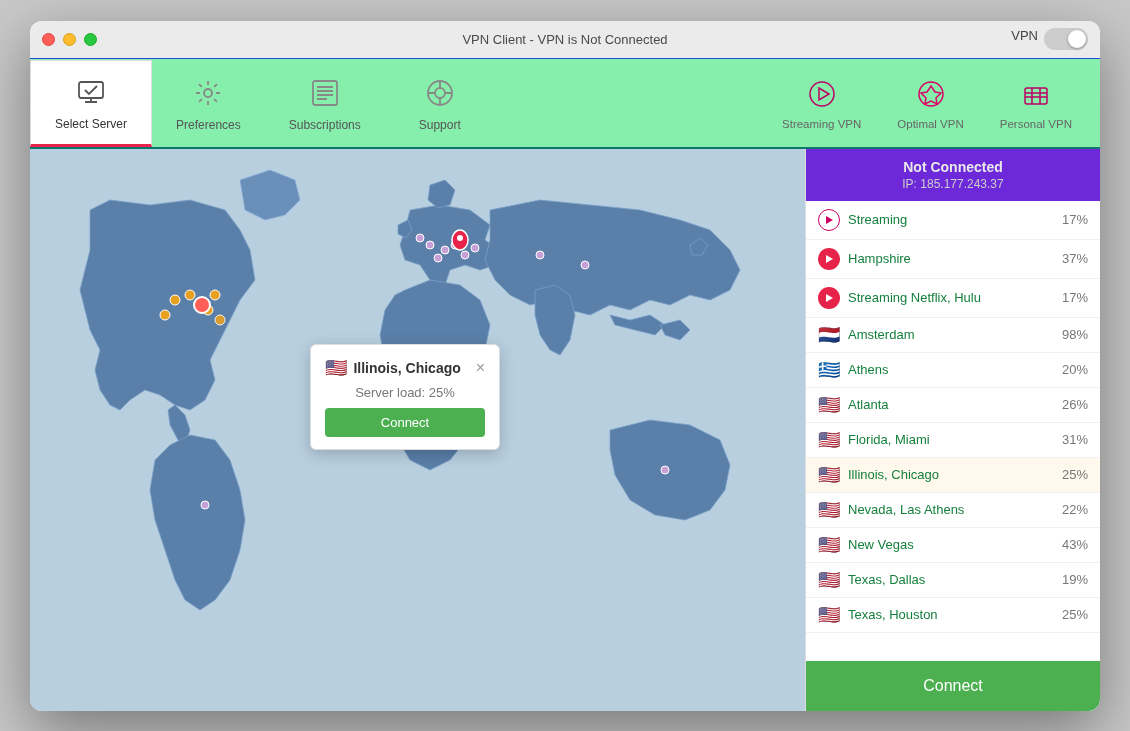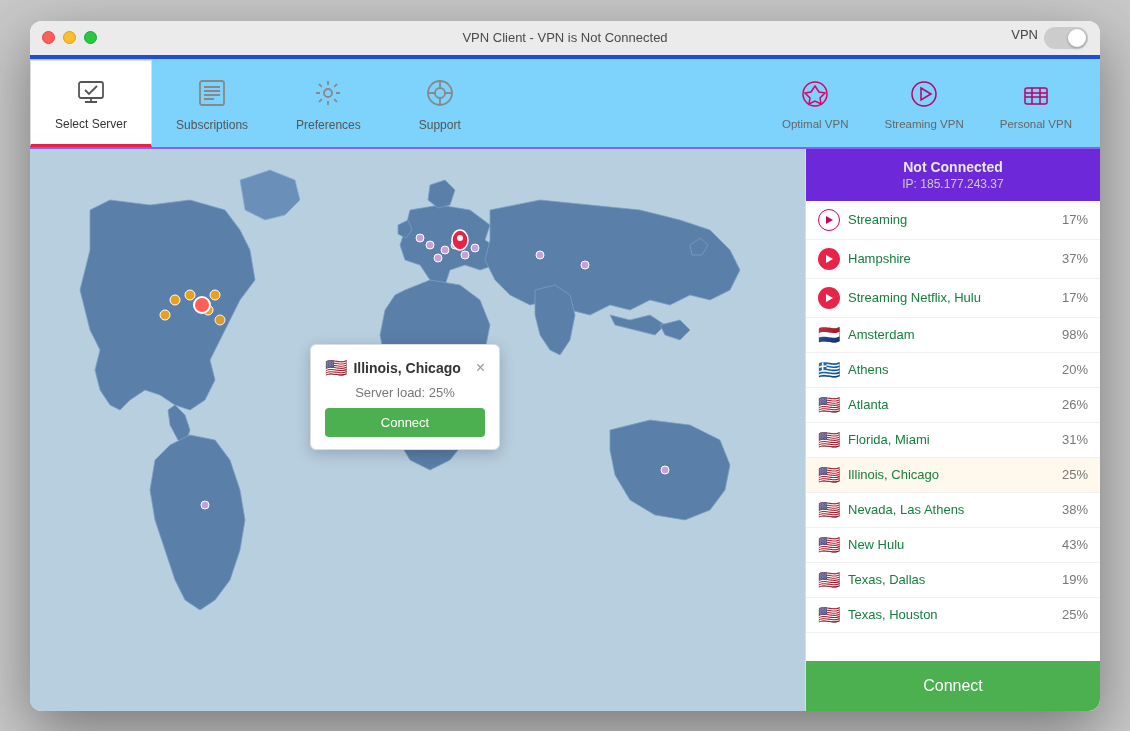"VPN Client - VPN is" .titlebar { border-bottom: 4px solid #1d4ed8 -> 1px solid #1d4ed8 }
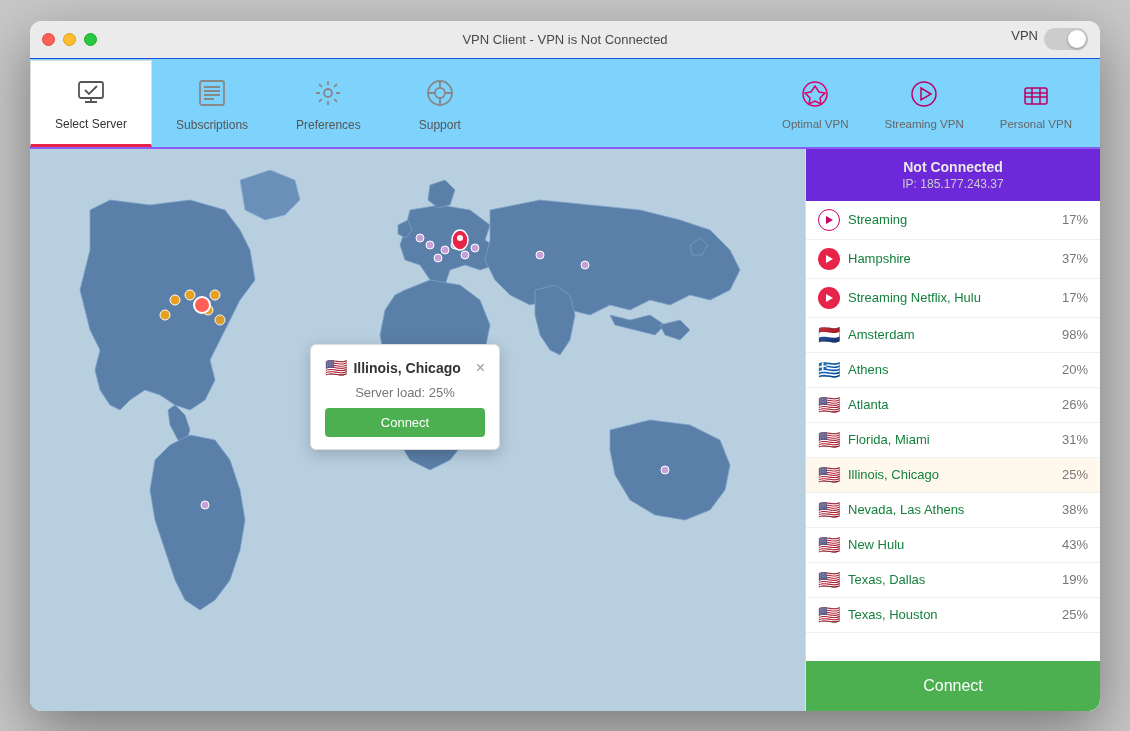"Select Server" .toolbar { background: #7dd3fc -> #86efac; border-bottom: 2px solid #8b5cf6 -> 2px solid #0f766e }
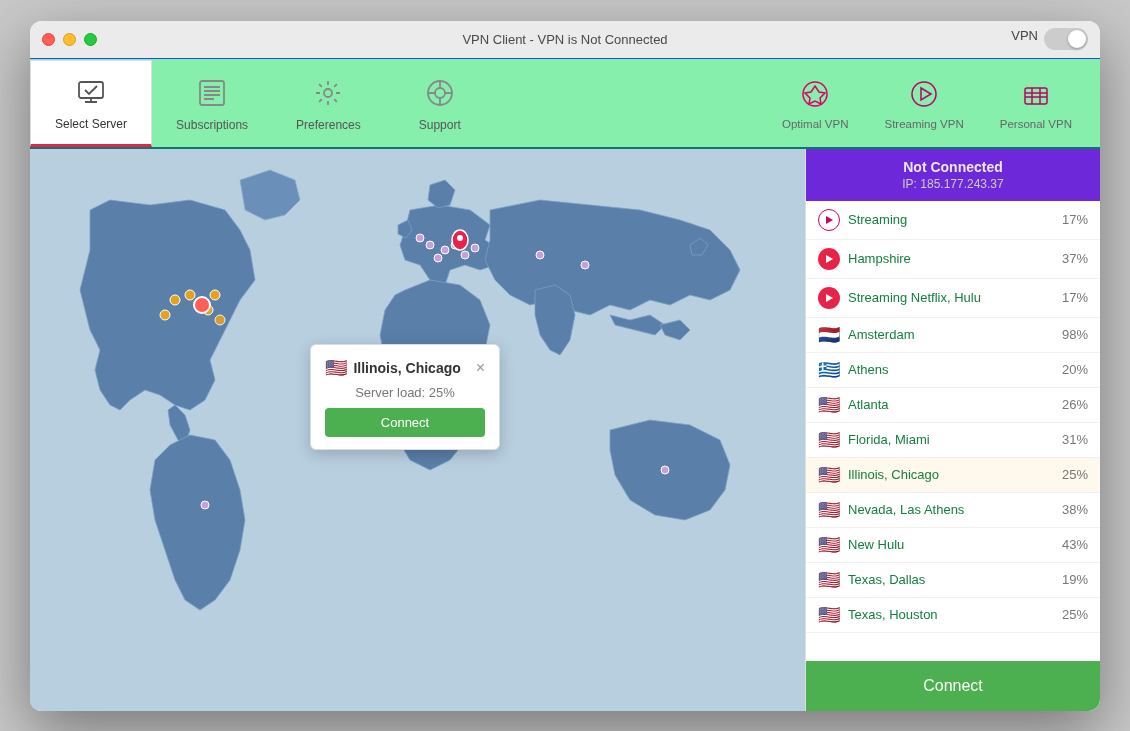"Subscriptions" div.toolbar-item { order: before "Preferences" -> after "Preferences" }
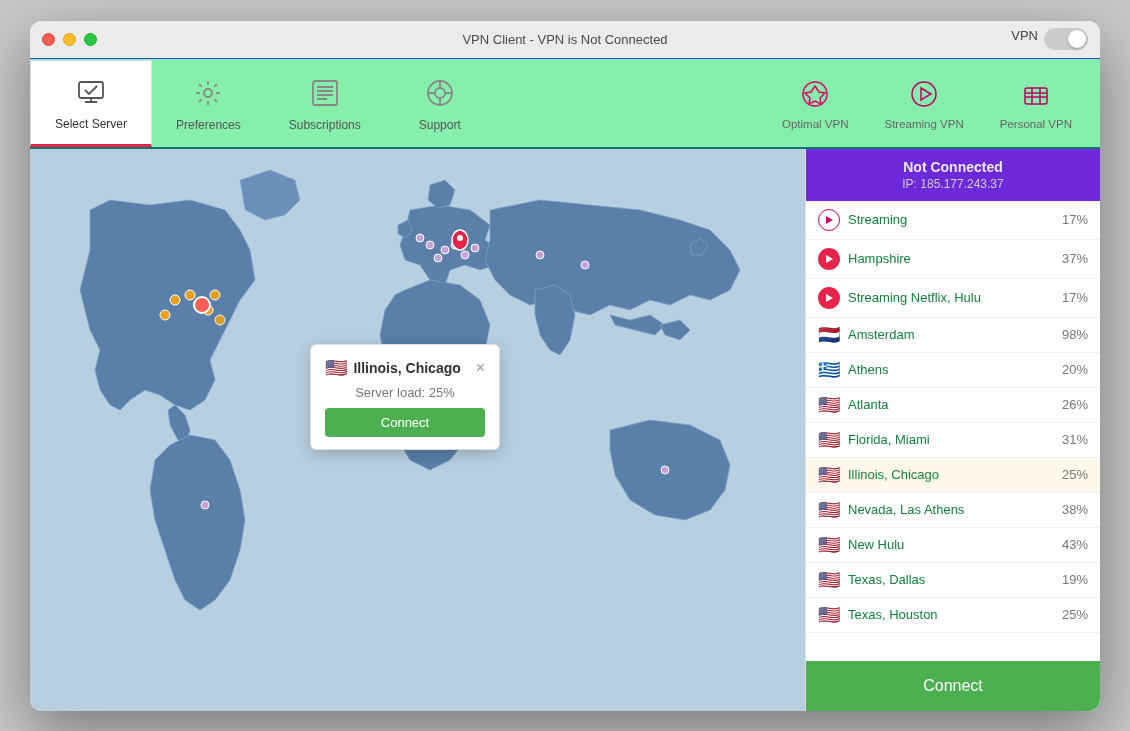"Optimal VPN" div.toolbar-right-item { order: before "Streaming VPN" -> after "Streaming VPN" }
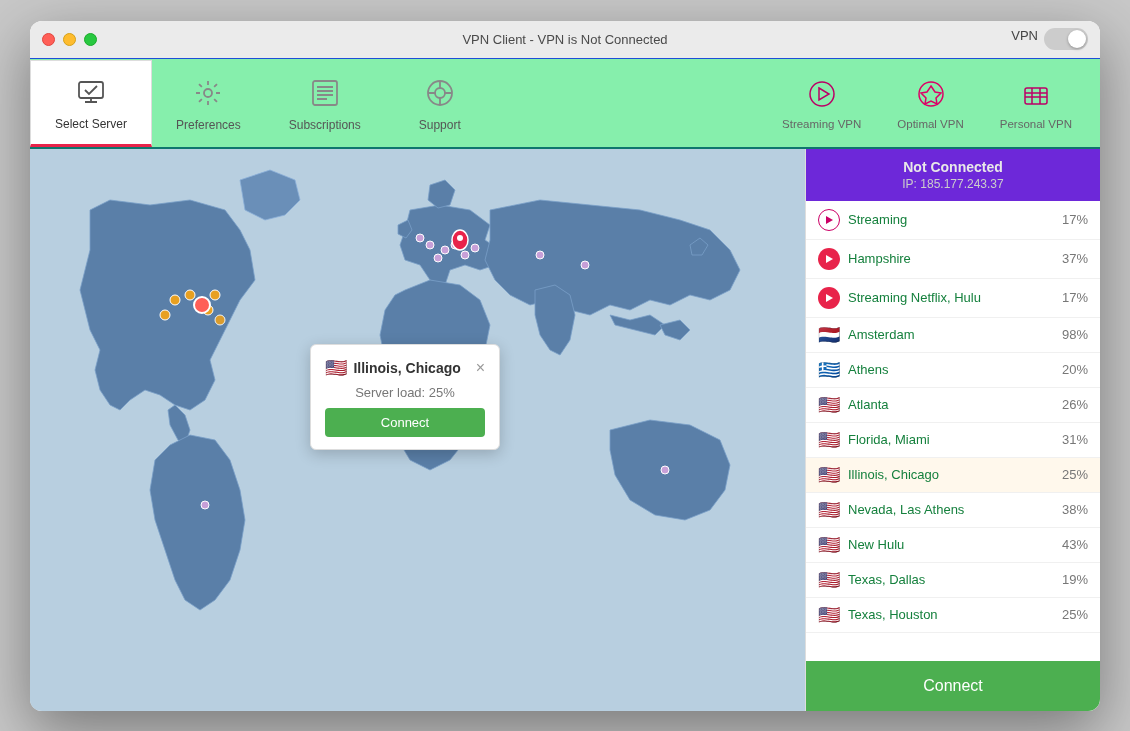"38%" span.server-load { text: 38% -> 22% }
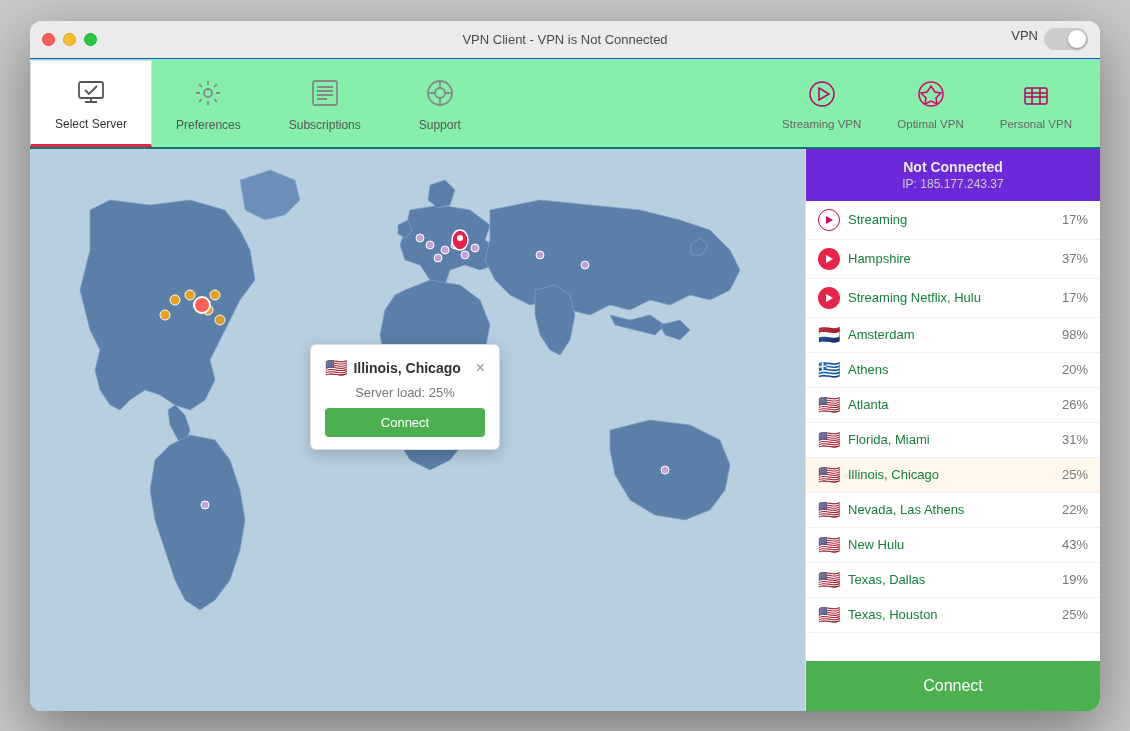"New Hulu" span.server-name { text: Hulu -> Vegas }
